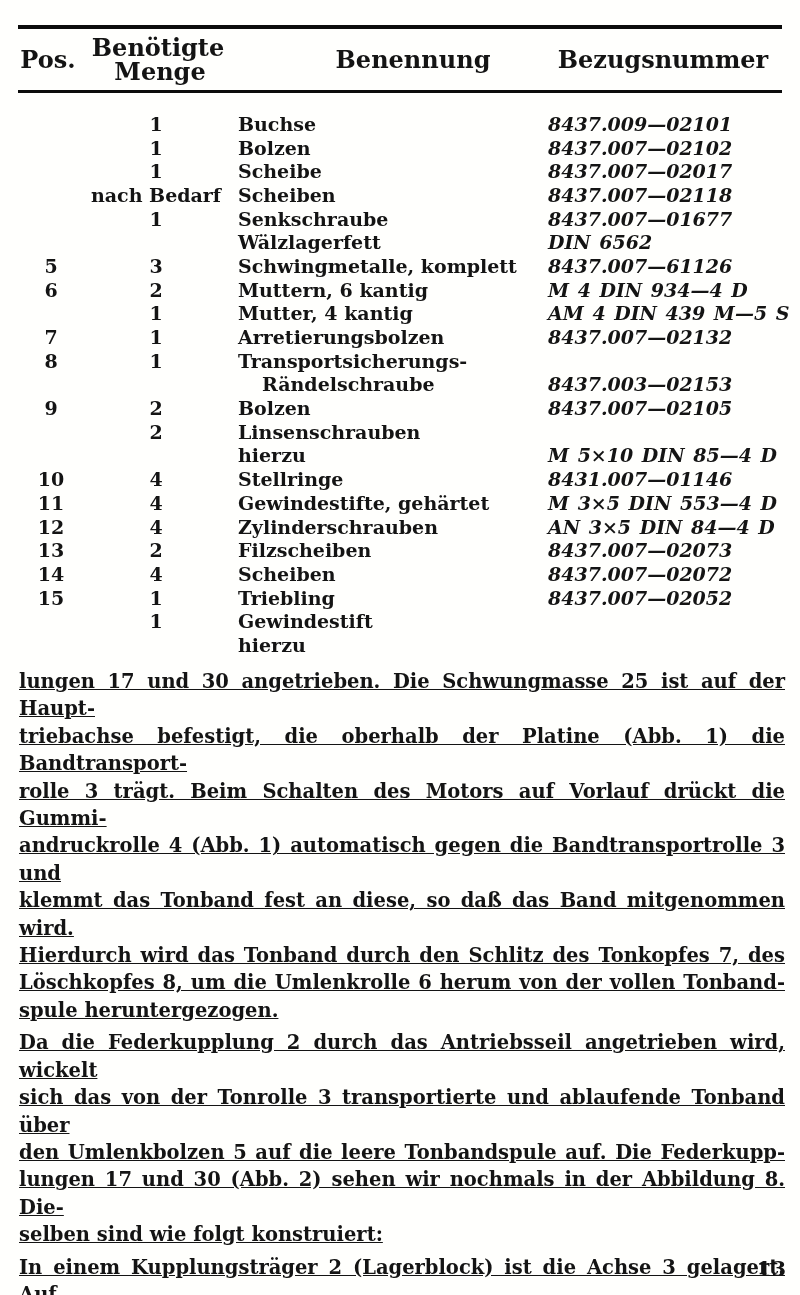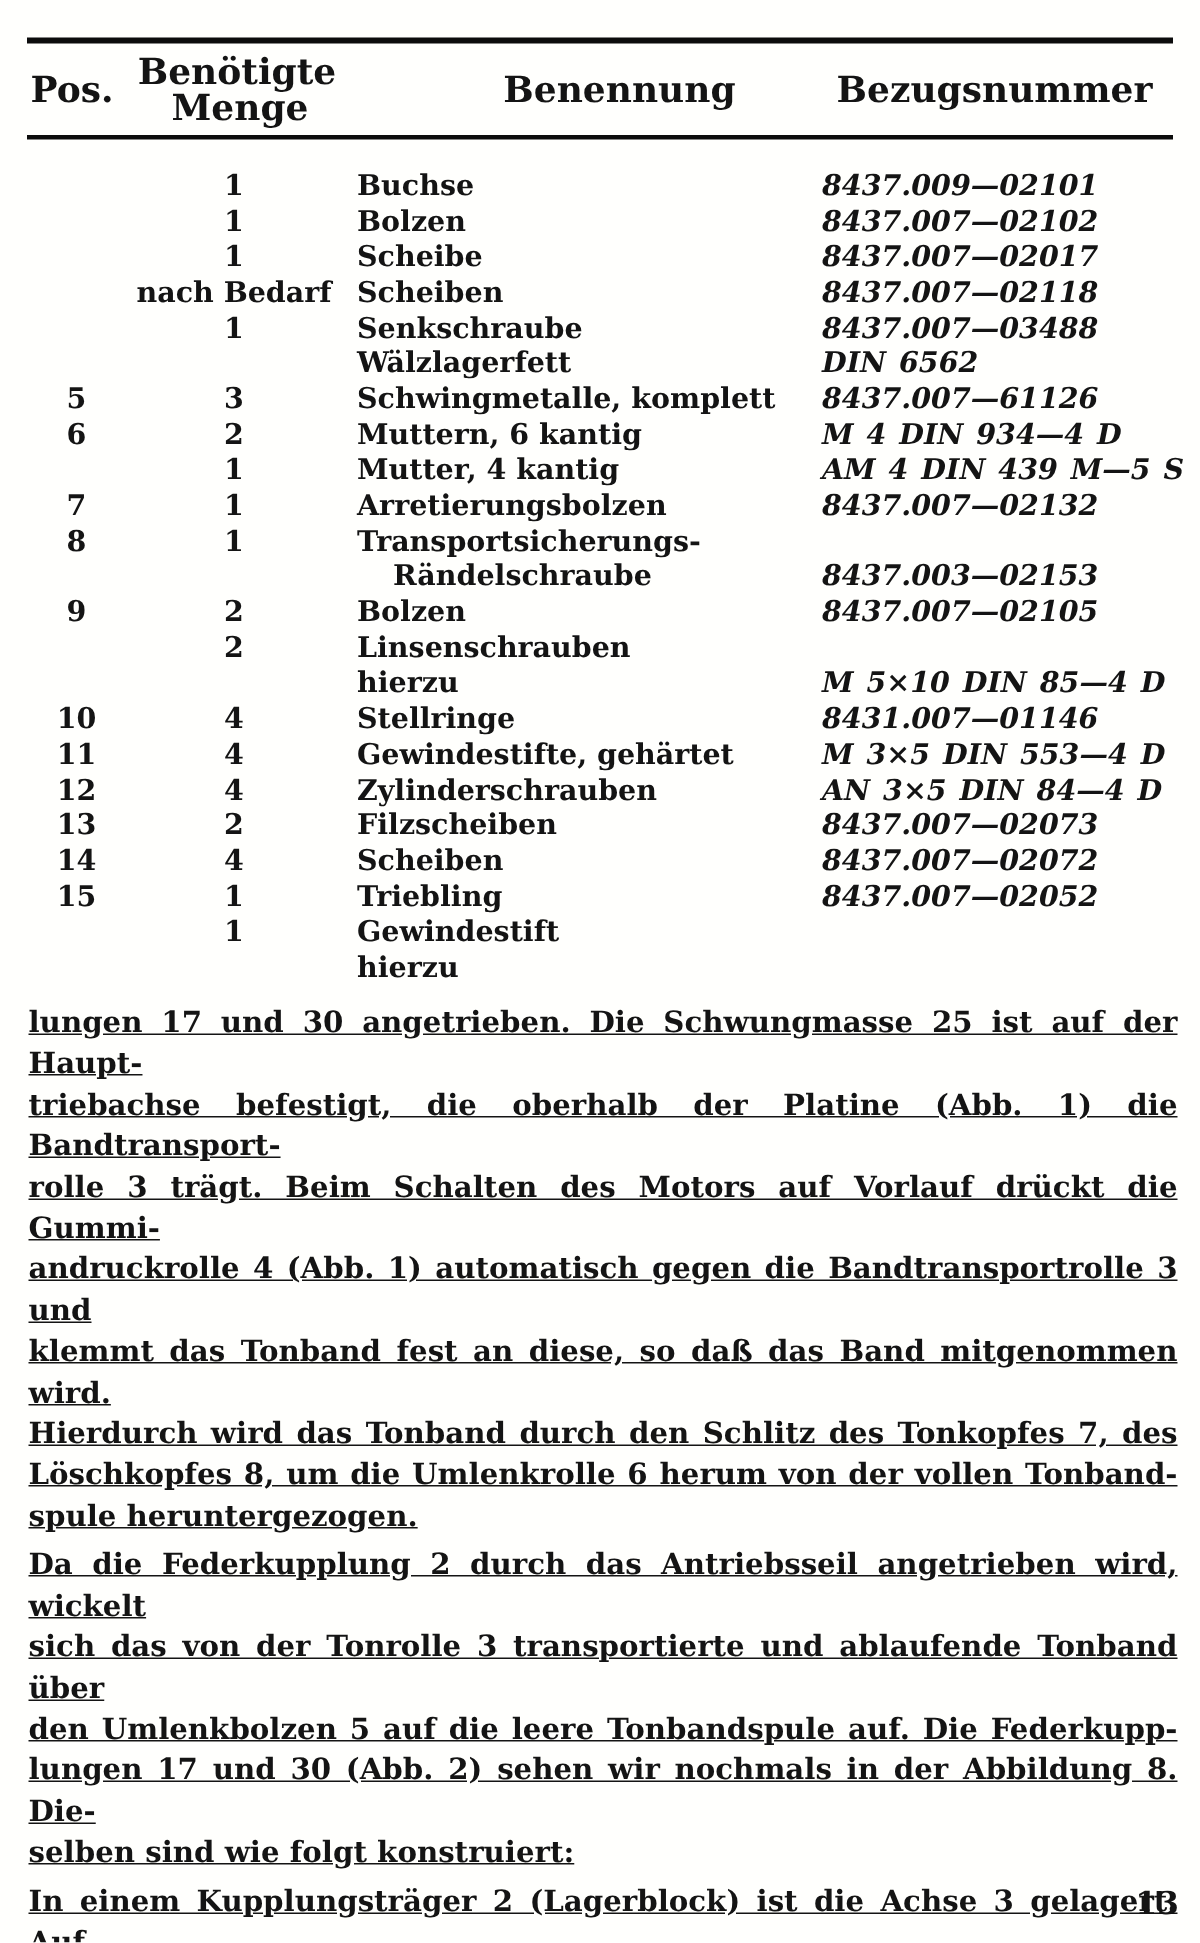"8437.007—03488" span.cell-ref { text: 03488 -> 01677 }
